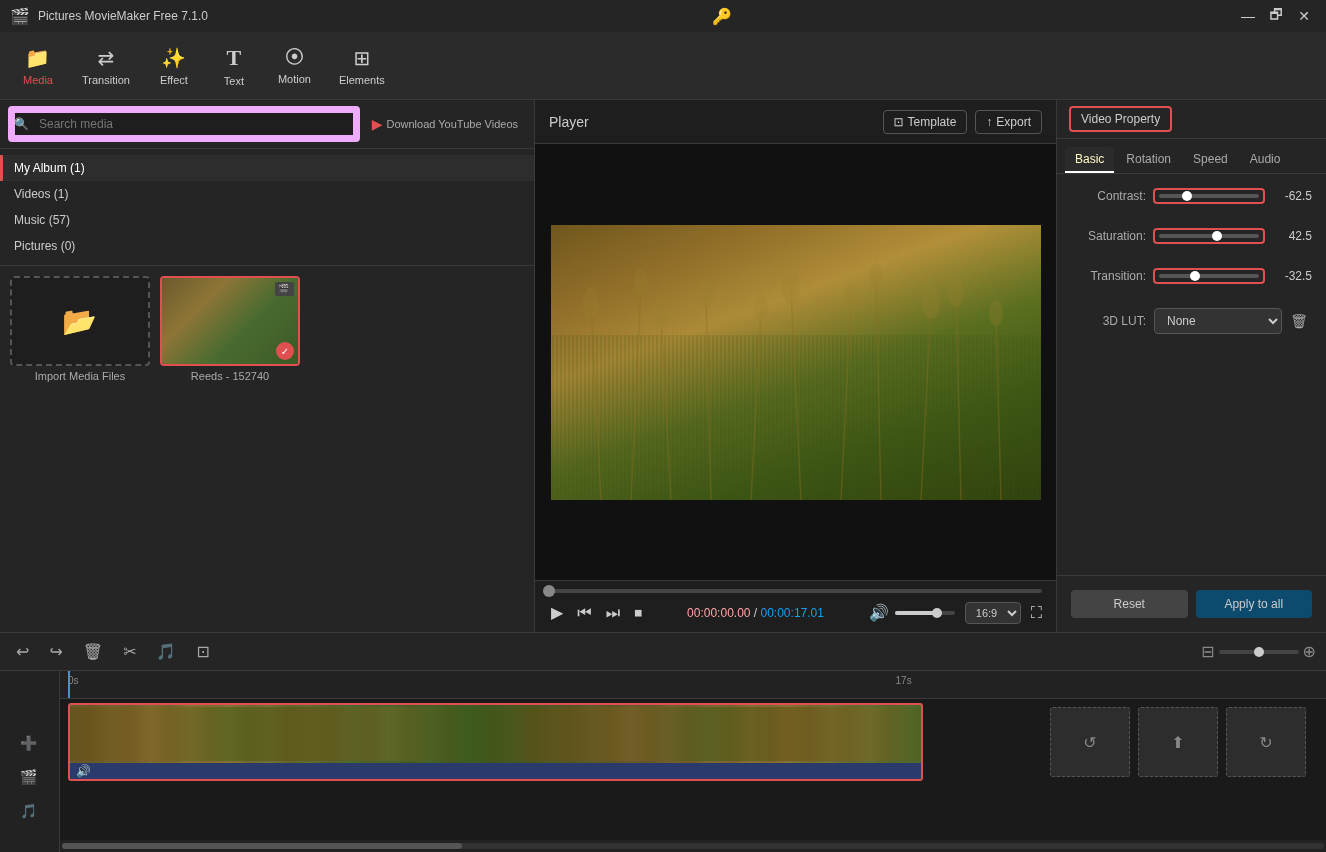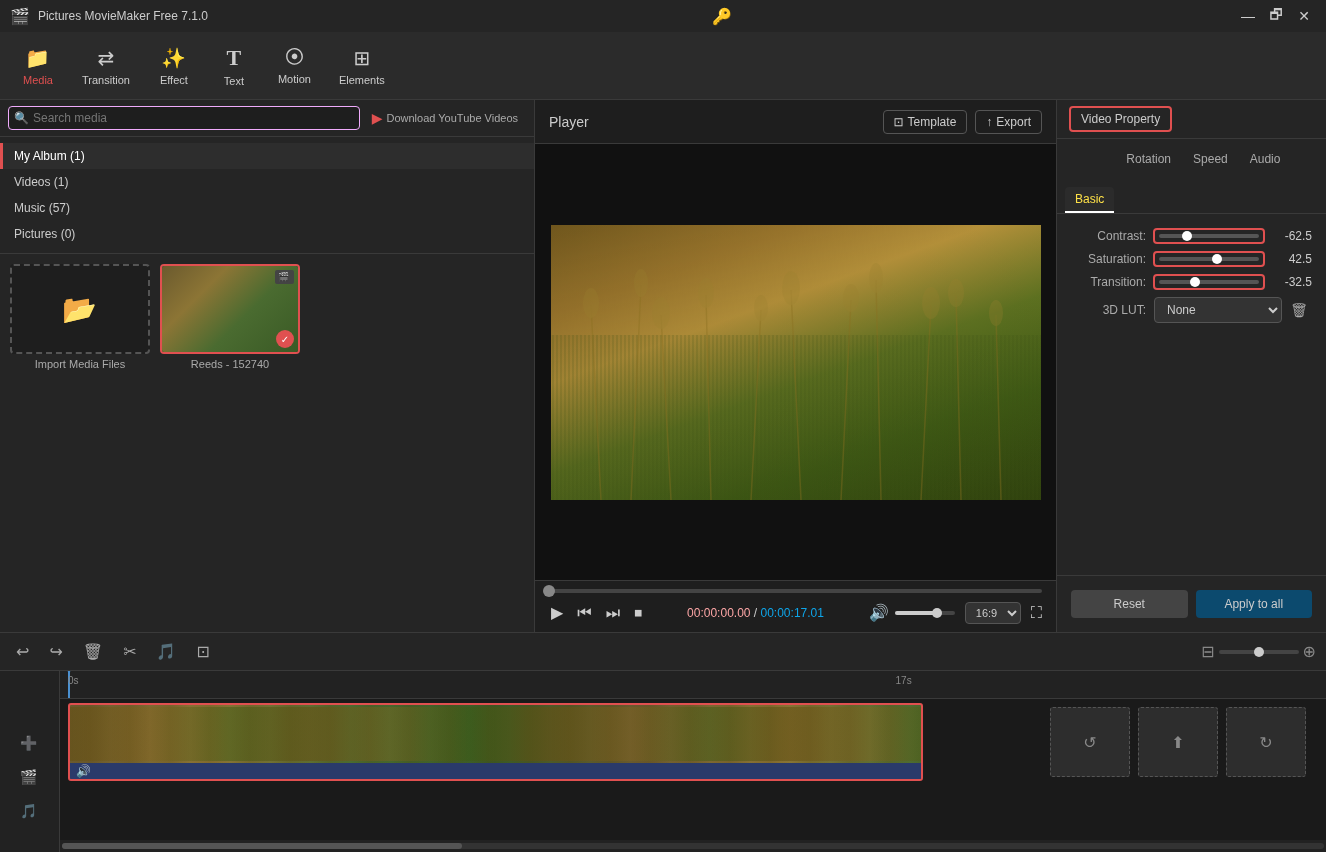"Search media" #search-input-wrap input { border: 1px solid #f0abfc -> 7px solid #f0abfc }
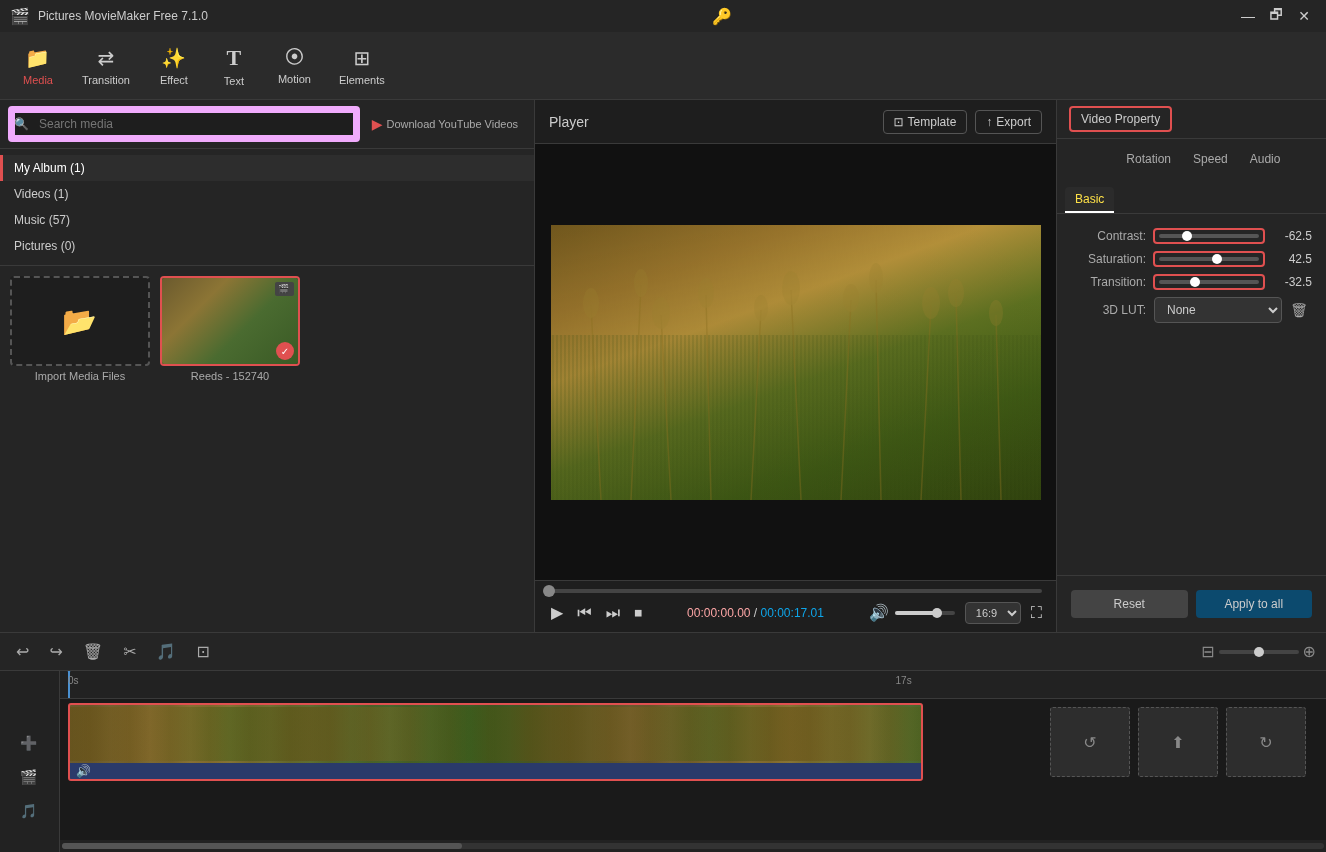"Basic" .rp-tab.active { color: #fde047 -> #fef9c3; margin-top: 40px -> none }
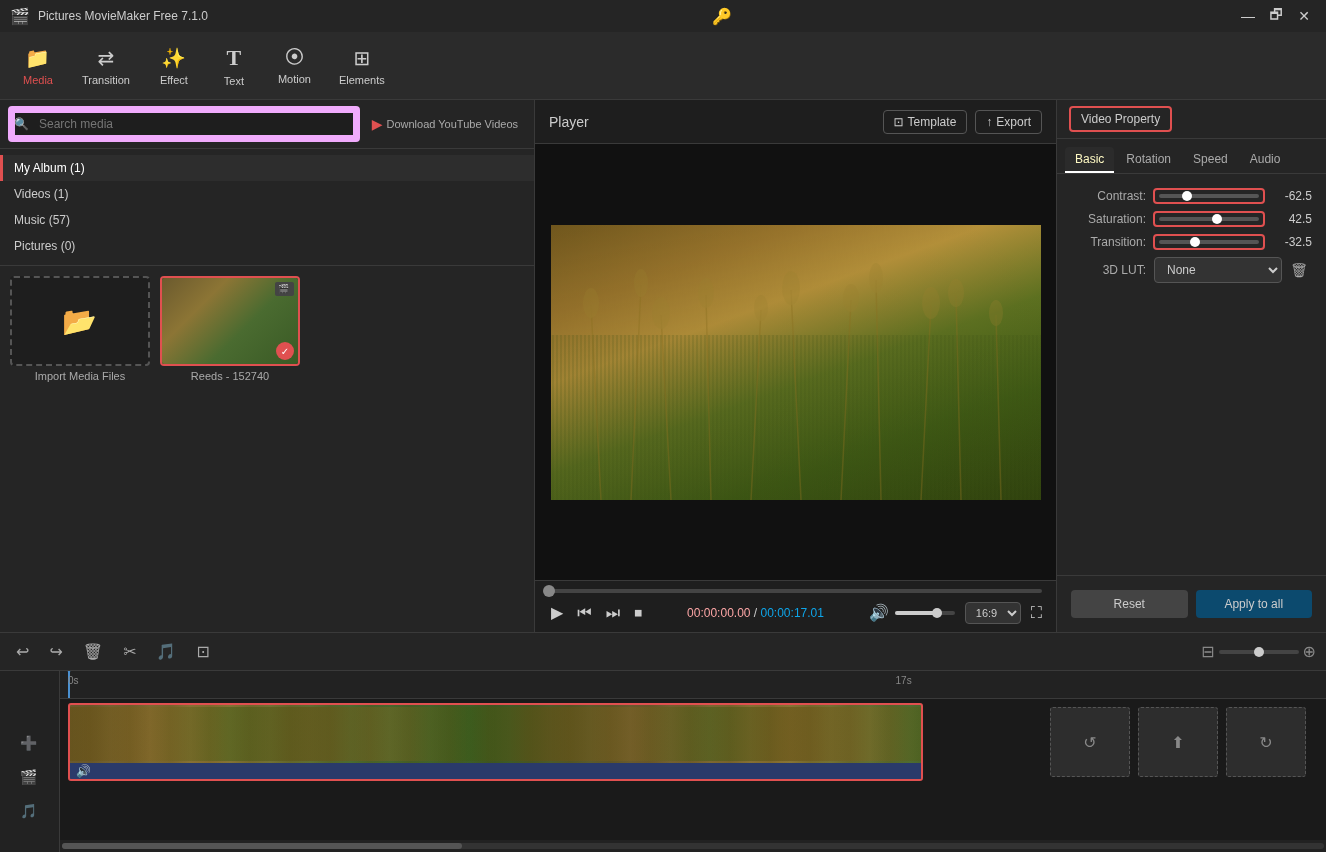"Contrast:" .prop-row { margin-bottom: 7px -> 24px }
